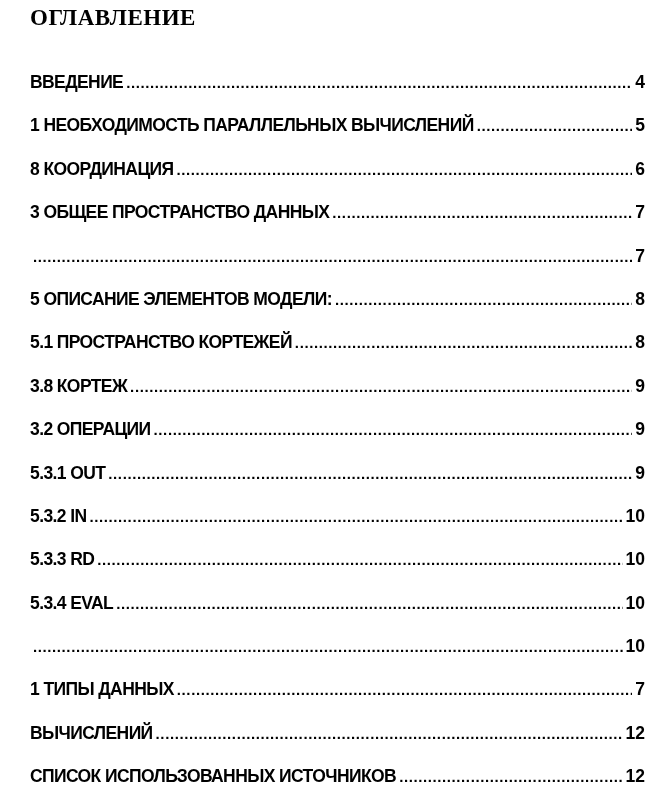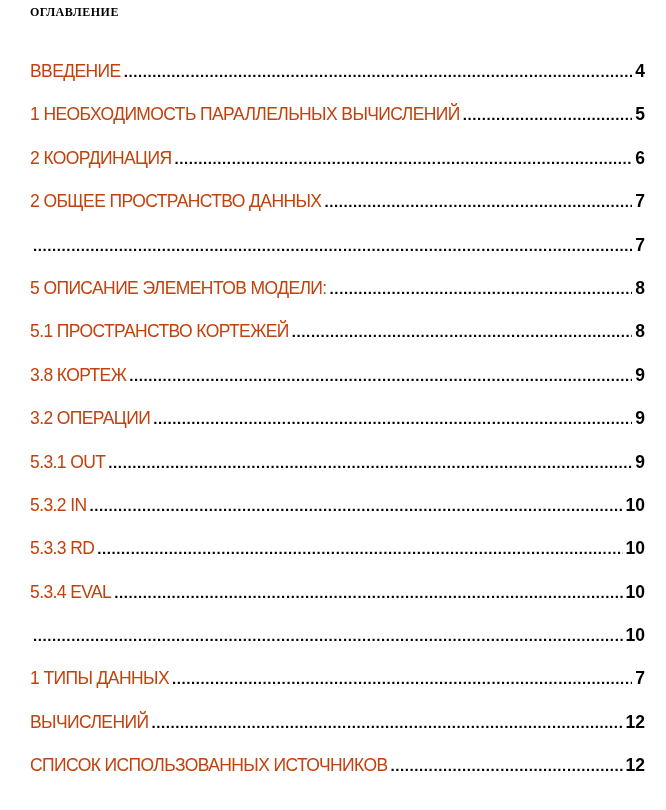"ОГЛАВЛЕНИЕ" .toc-title { font-size: 12px -> 23px }
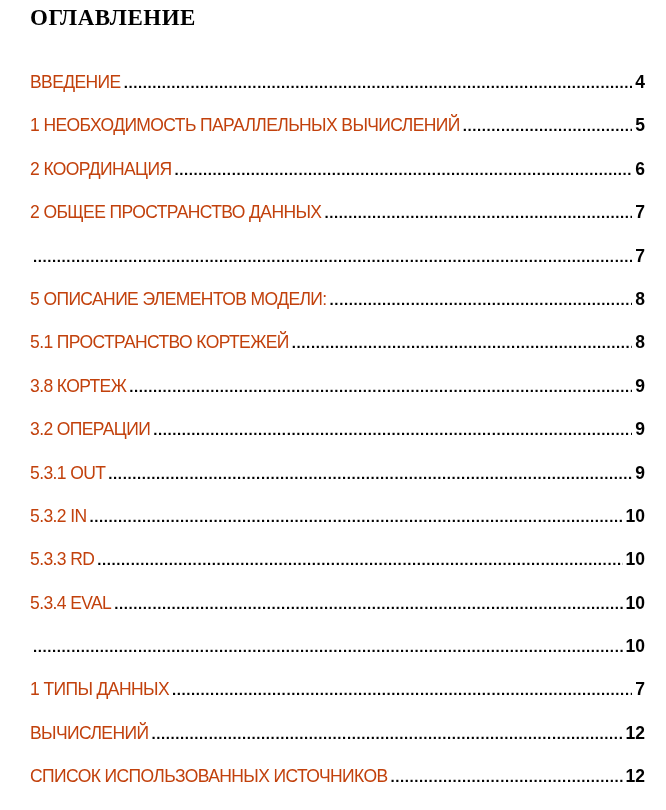"ВВЕДЕНИЕ" .toc-label { color: #c2410c -> #000000; font-weight: 400 -> 700 }
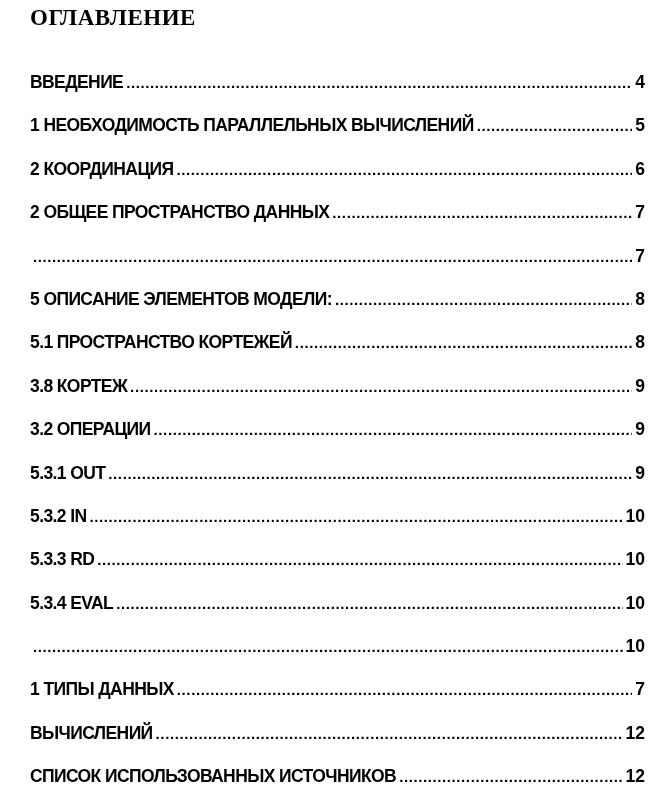"2 КООРДИНАЦИЯ" span.toc-label { text: 2 -> 8 }
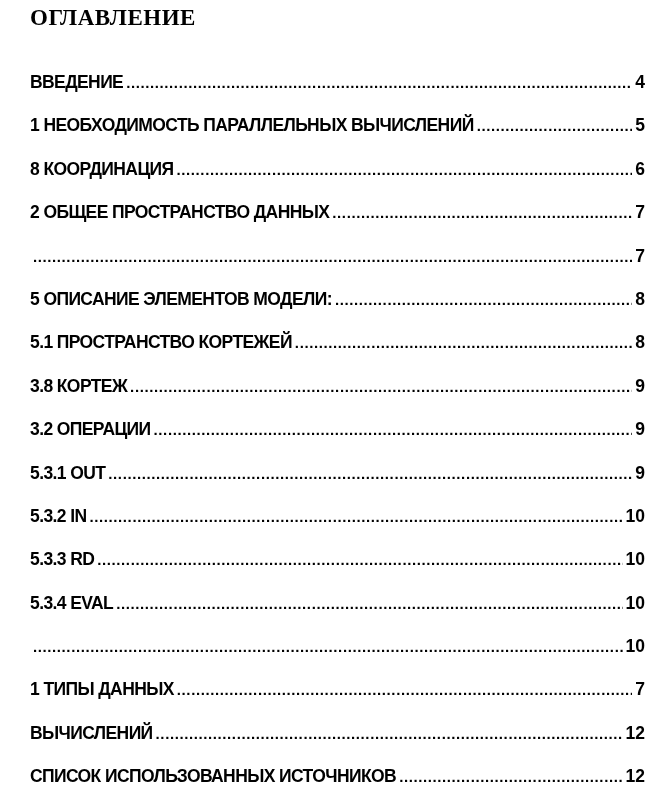"2 ОБЩЕЕ ПРОСТРАНСТВО ДАННЫХ" span.toc-label { text: 2 -> 3 }
